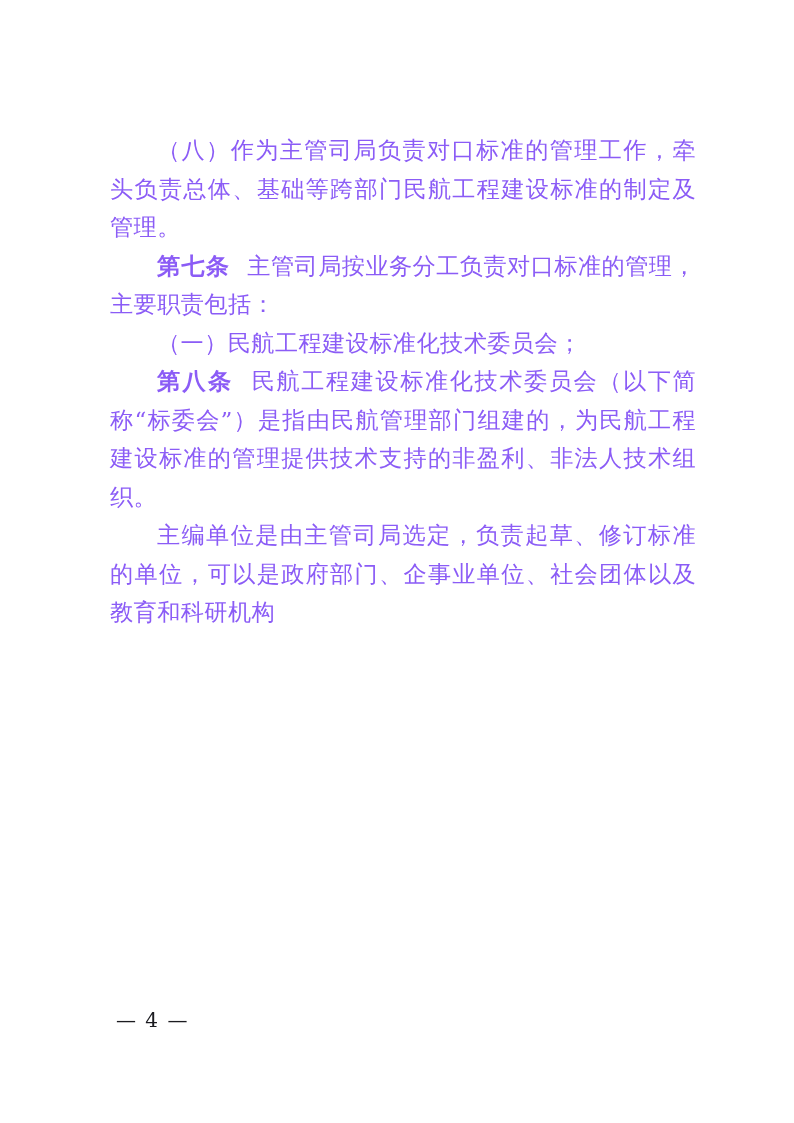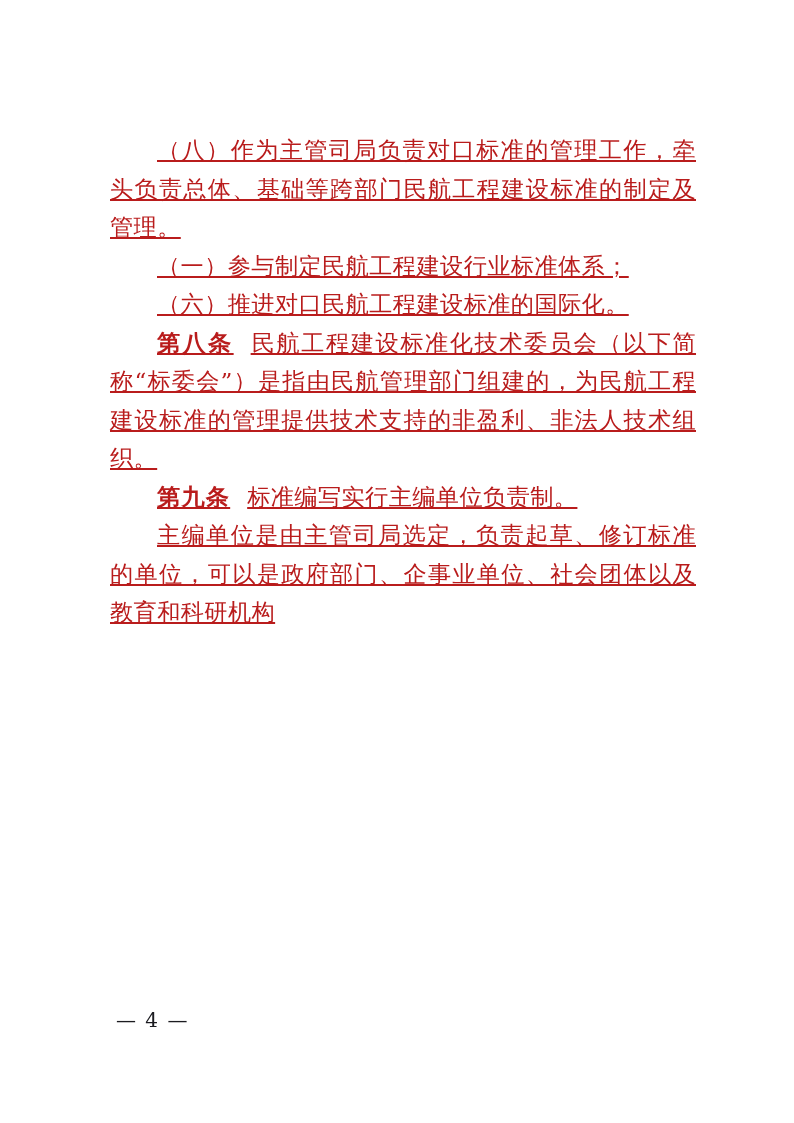"（八）作为主管司局负责对口标准的管理工作，牵头负责总体、基础等跨部门民航工程建设" .para { color: #b91c1c -> #8b5cf6; text-decoration: underline -> none }
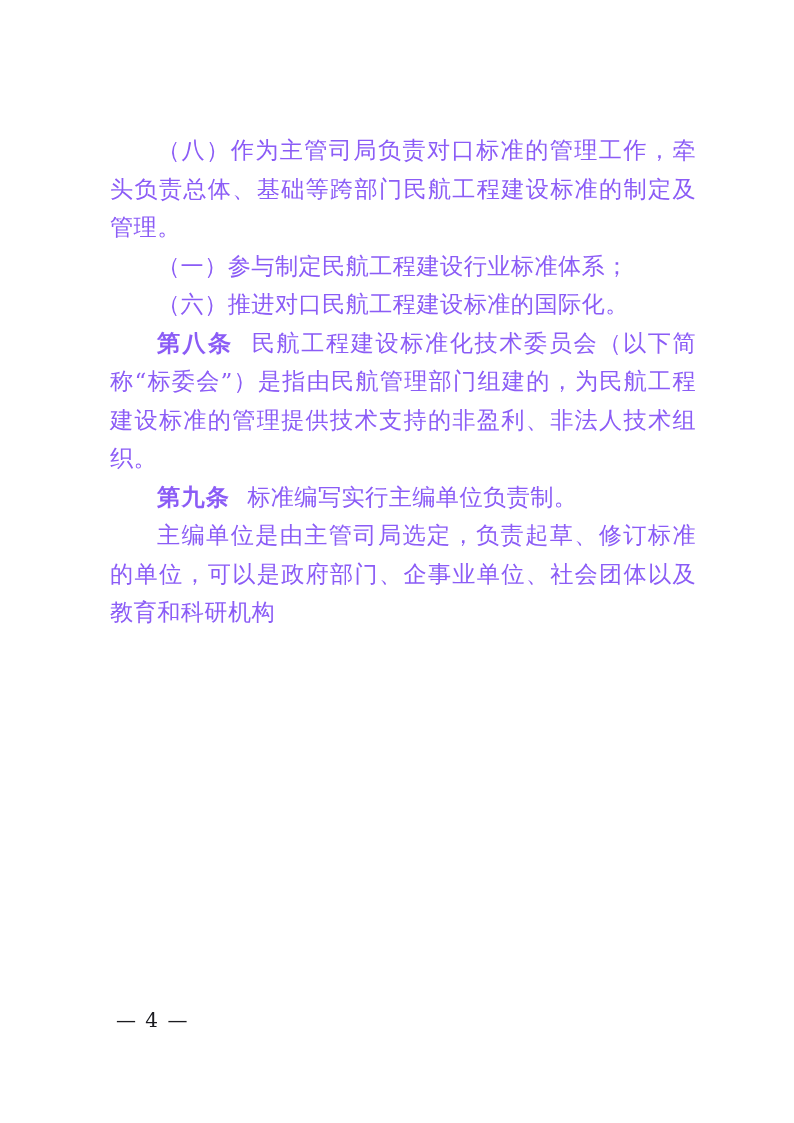"第七条 主管司局按业务分工负责对口标准的管理，主要职责包括：" p.para { html: none -> <p> <span>第七条</span><span></span><span>主管司局按业务分工负责对口标准的管理，主要职责包括：</span> </p> }
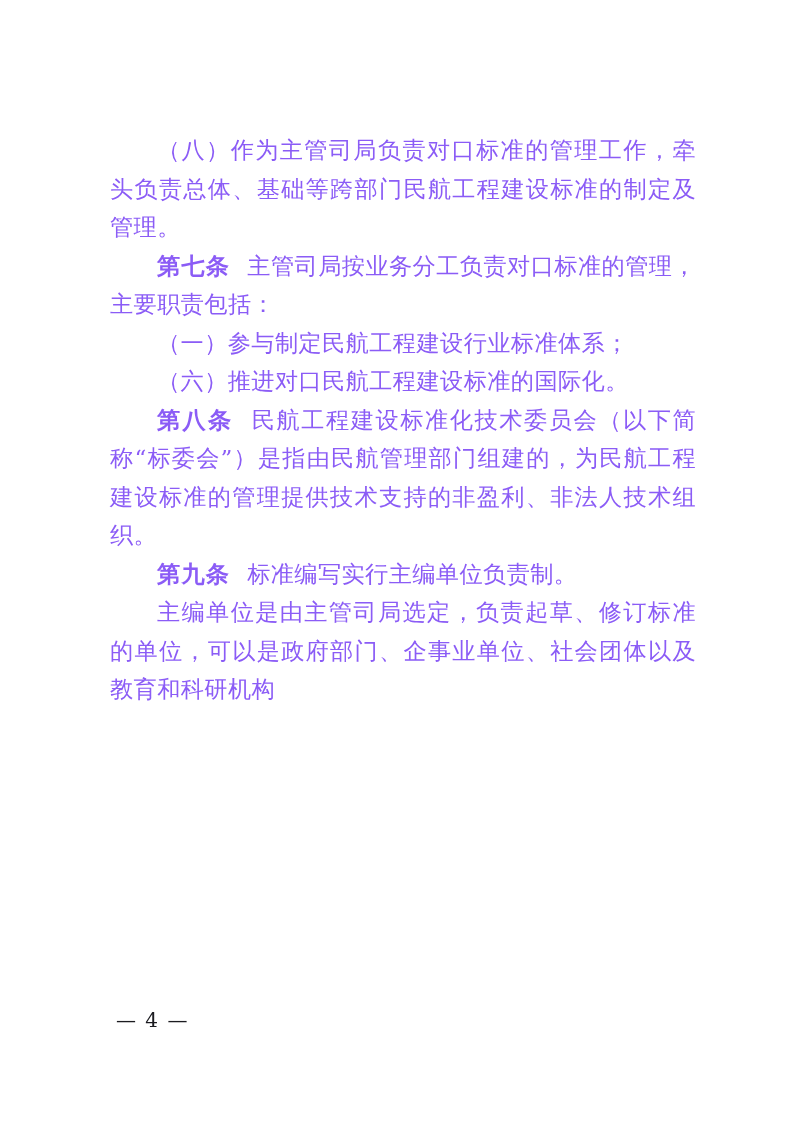"（一）参与制定民航工程建设行业标准体系；" span { text: 参与制定民航工程建设行业标准体系 -> 民航工程建设标准化技术委员会 }
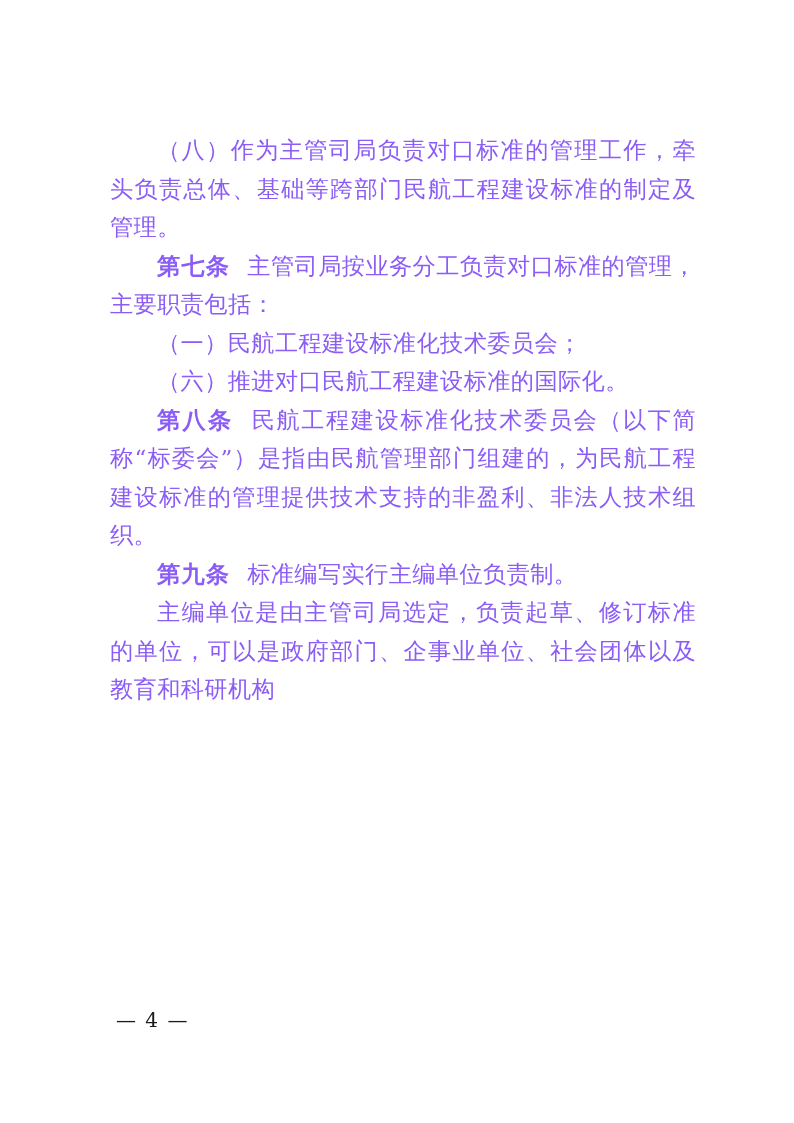"（六）推进对口民航工程建设标准的国际化。" p.para { html: <p> <span>（六）推进对口民航工程建设标准的国际化。</span> </p> -> none }
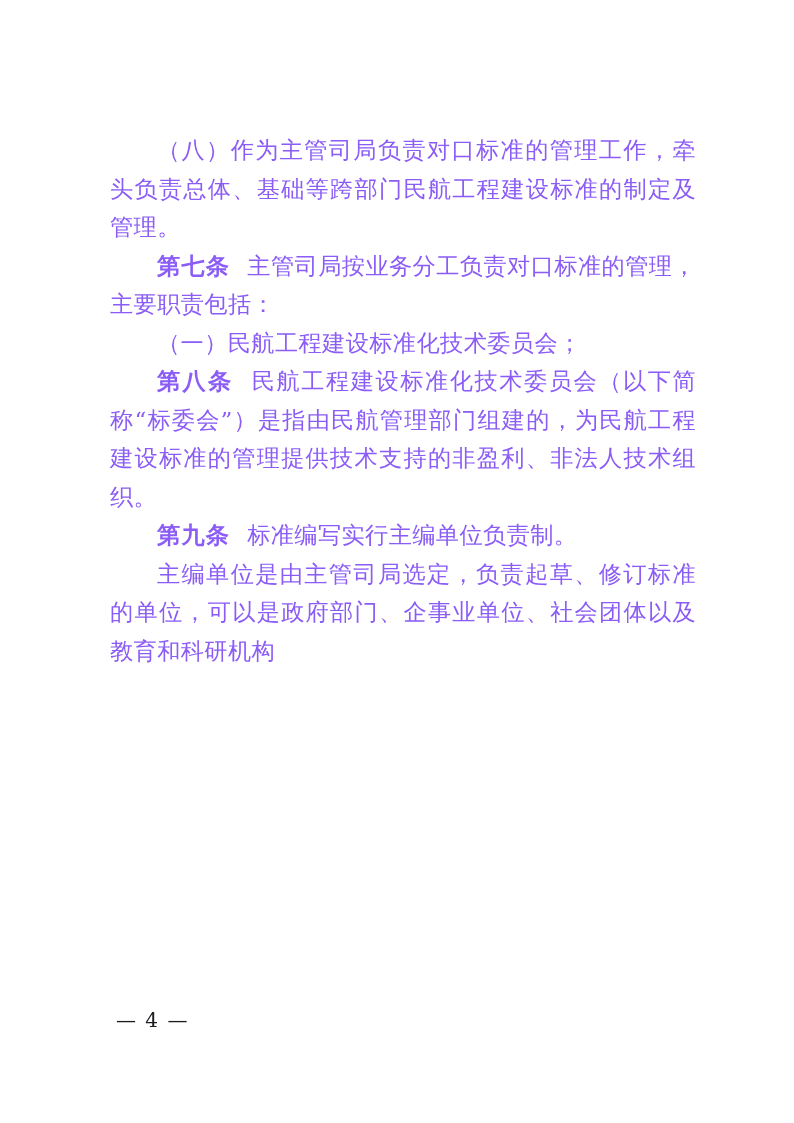"第九条 标准编写实行主编单位负责制。" p.para { html: <p> <span>第九条</span><span></span><span>标准编写实行主编单位负责制。</span> </p> -> none }
